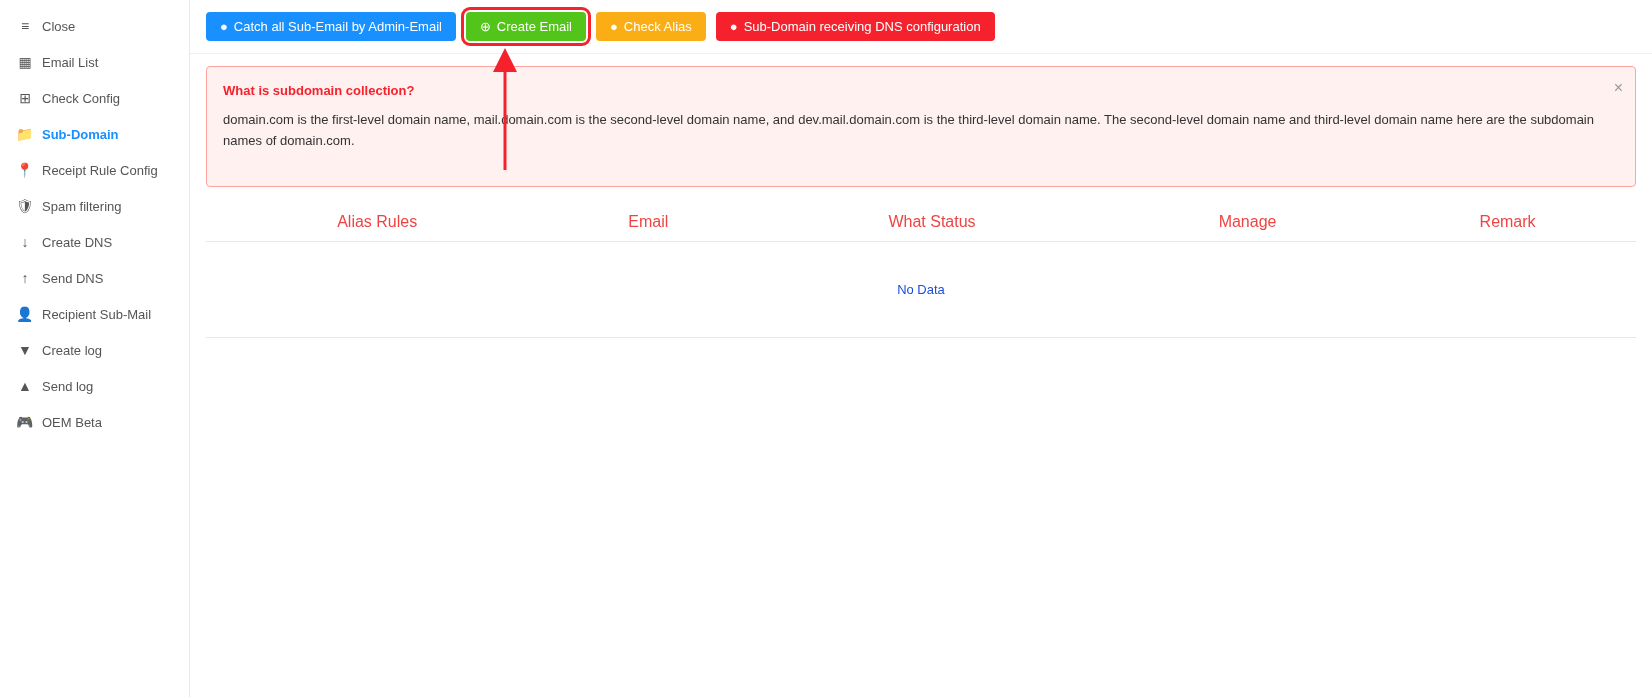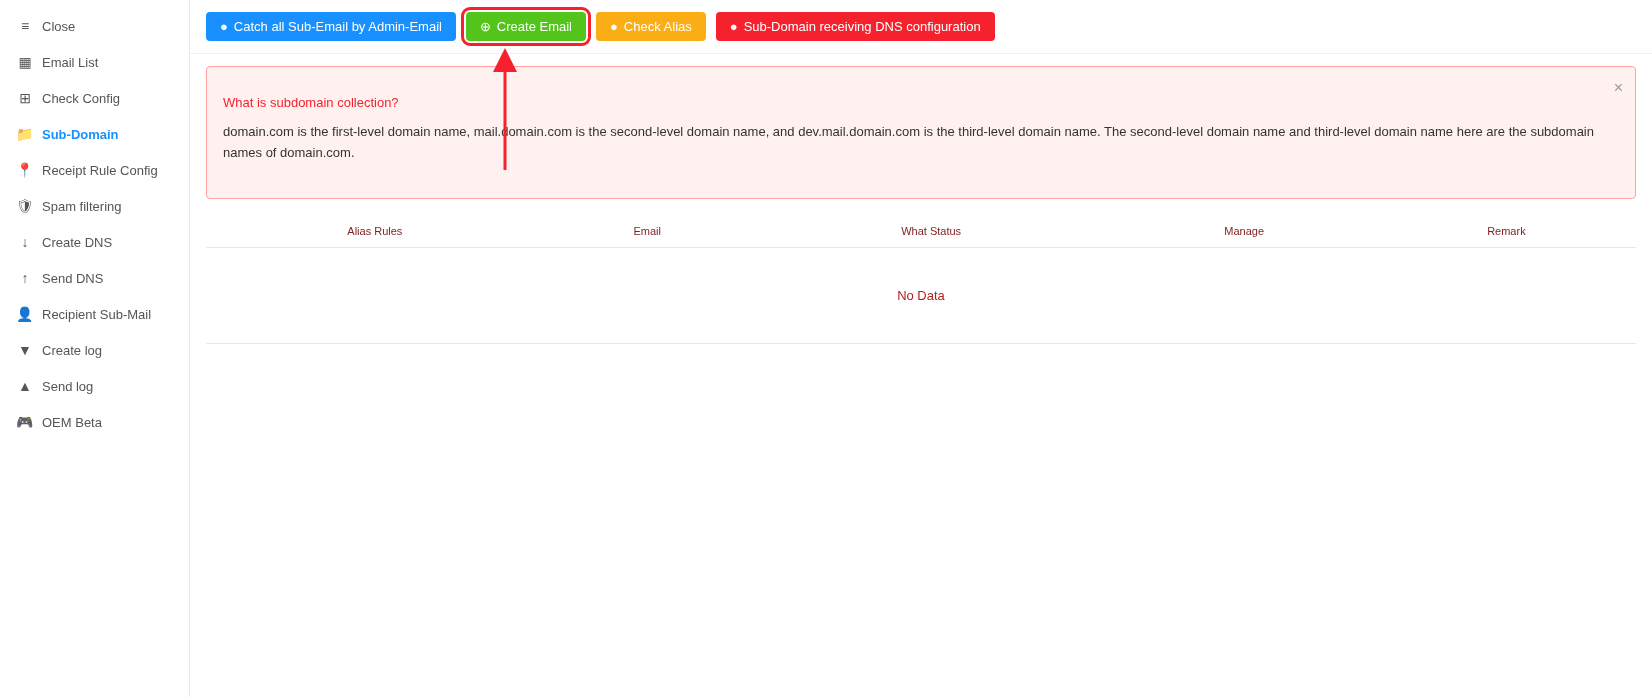"What is subdomain collection?" .info-box .info-title { font-weight: normal -> bold; margin-top: 12px -> none }
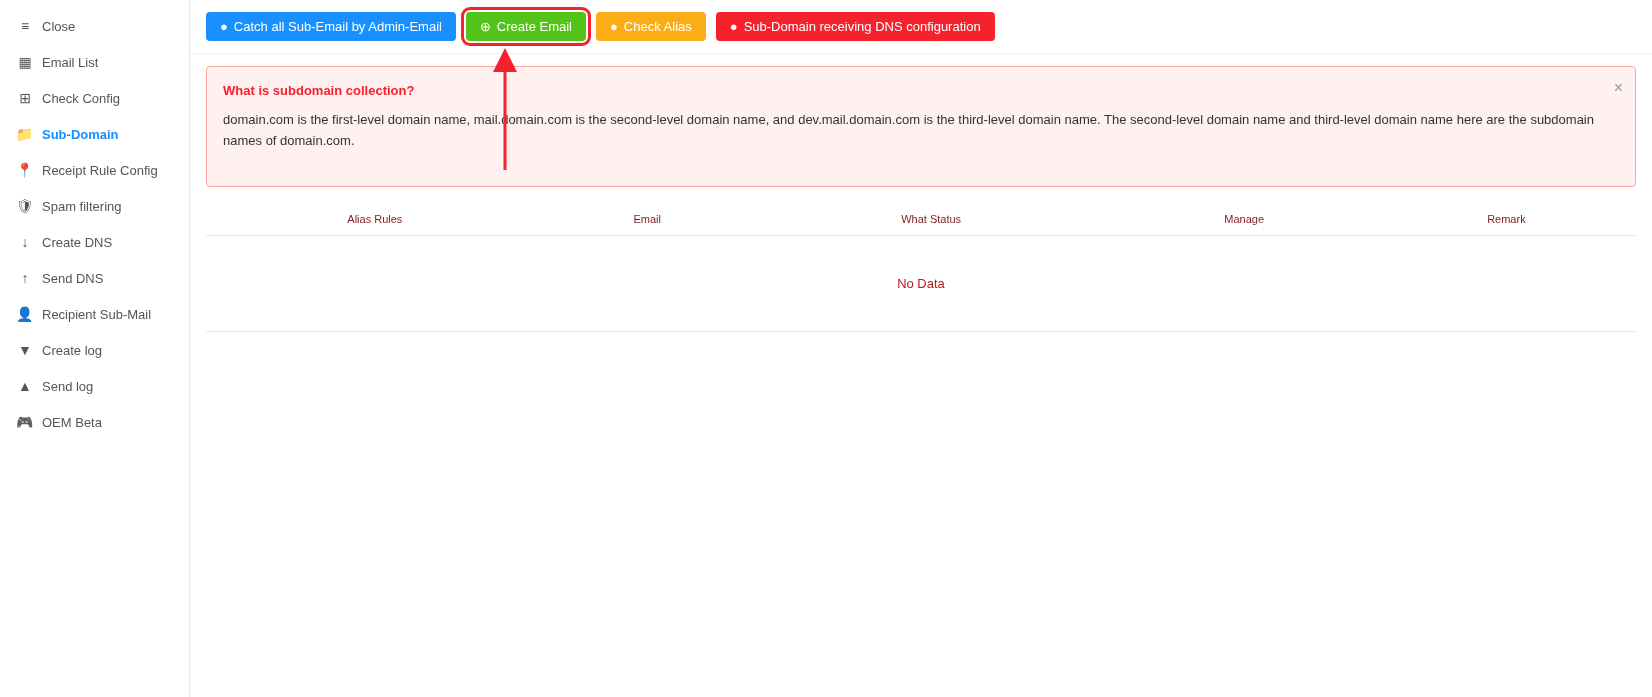"Alias Rules" .data-table th { color: #7f1d1d -> #ef4444; font-size: 11px -> 16px }
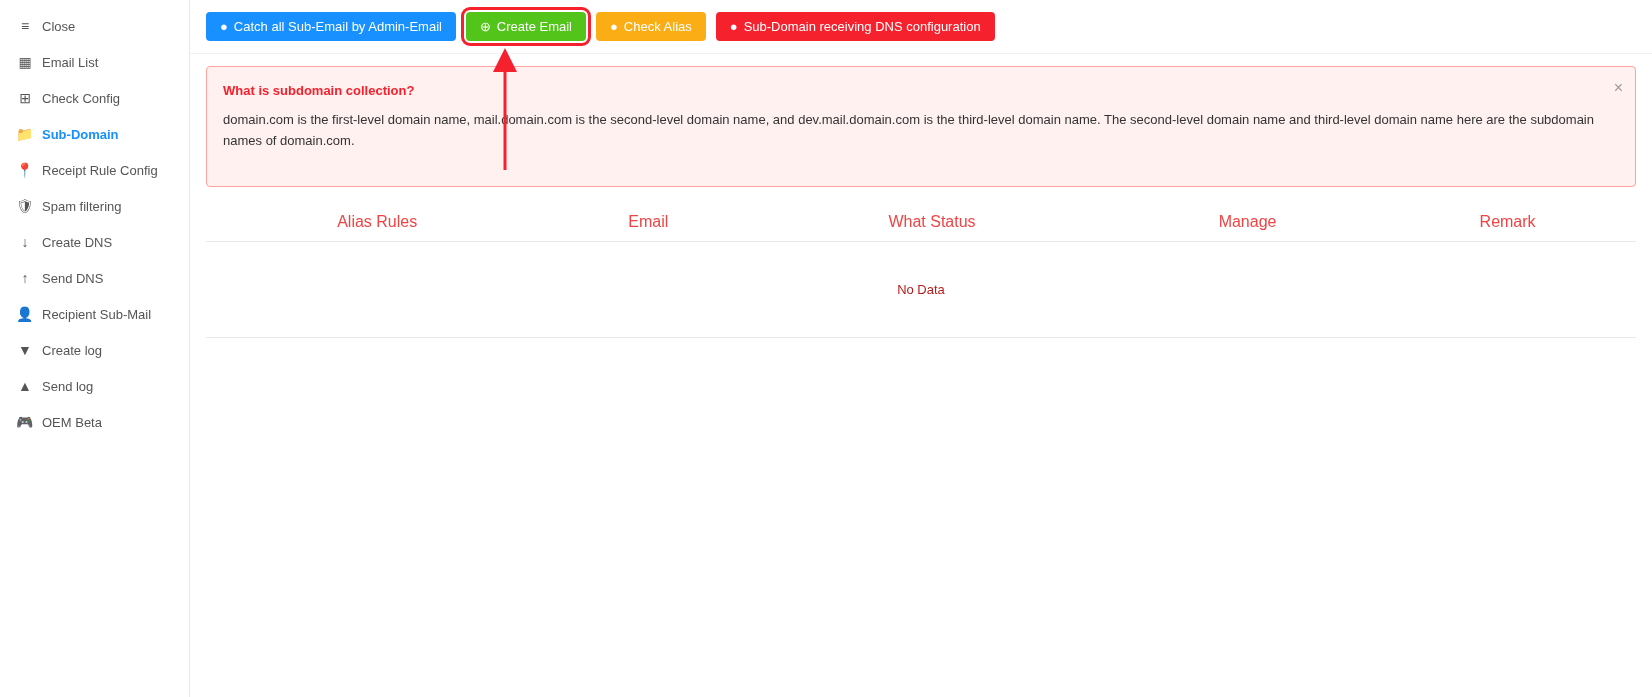"No Data" .data-table td { color: #b91c1c -> #1d4ed8 }
